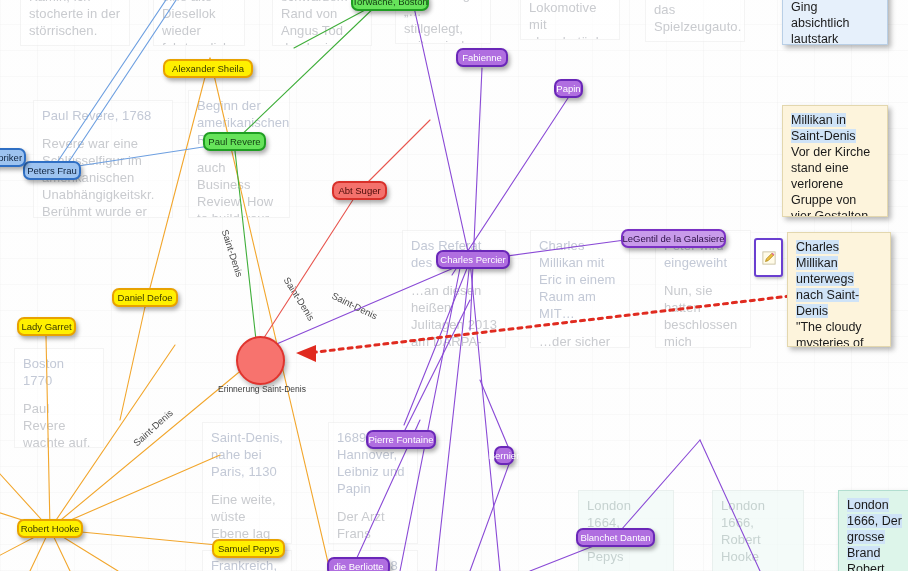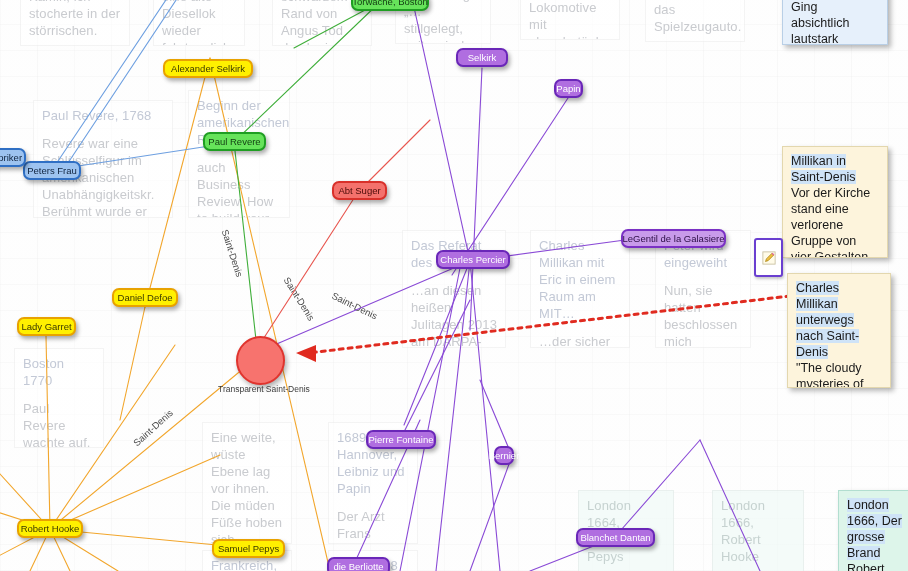"Selkirk" div.node { text: Selkirk -> Fabienne }
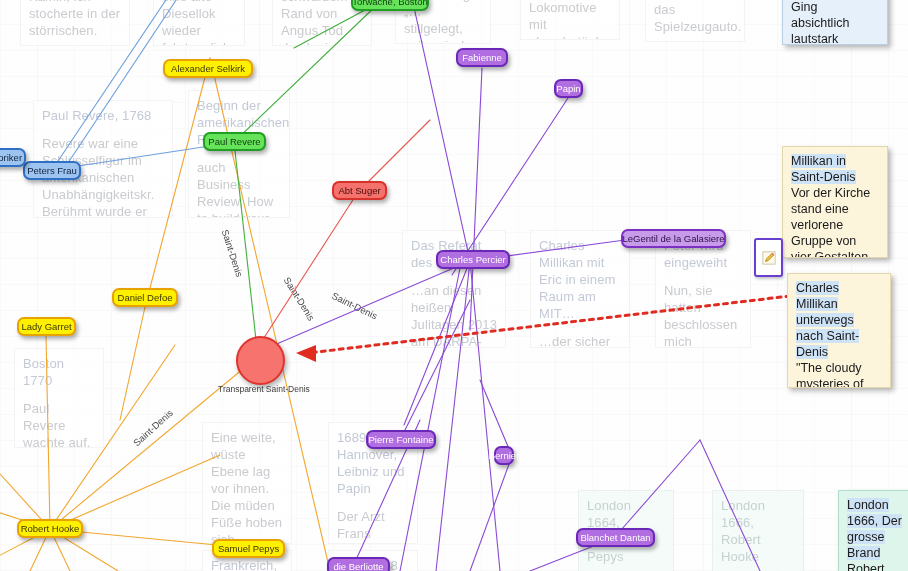"Alexander Selkirk" div.node { text: Selkirk -> Sheila }
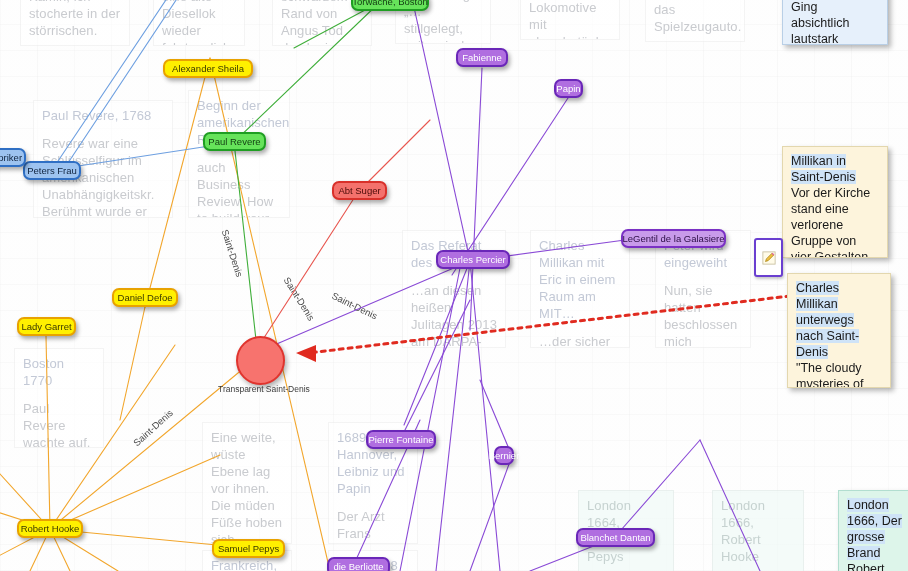"Millikan in Saint-Denis" .note.cream { margin-top: 41px -> none }
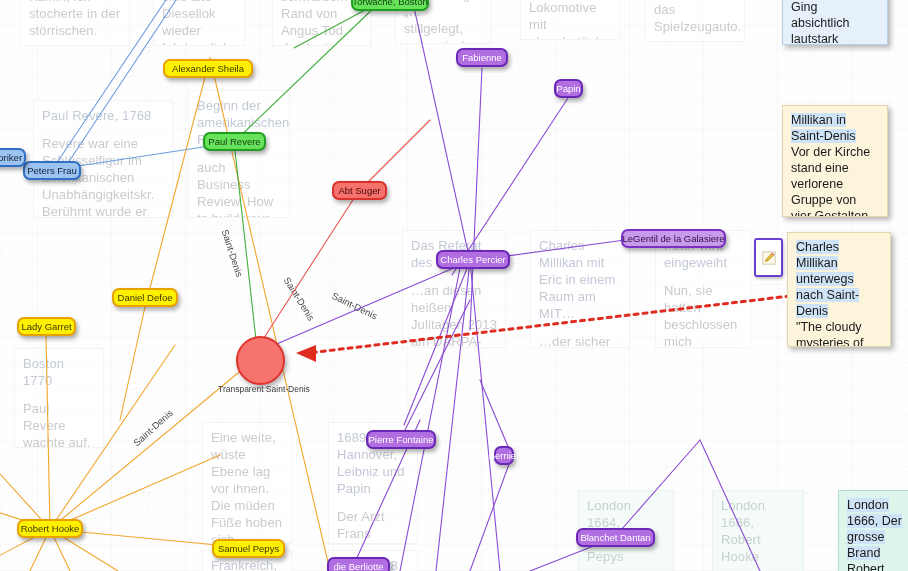"Transparent Saint-Denis" div.hub-label { text: Transparent -> Erinnerung }
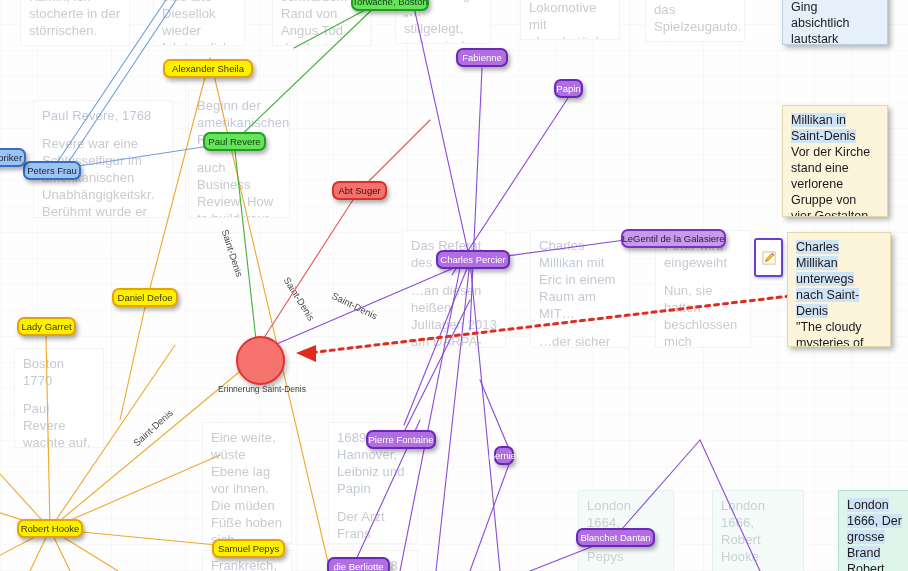"Saint-Denis, nahe bei Paris, 1130" span.gt { html: none -> <span>Saint-Denis, nahe bei Paris, 1130</span> }
